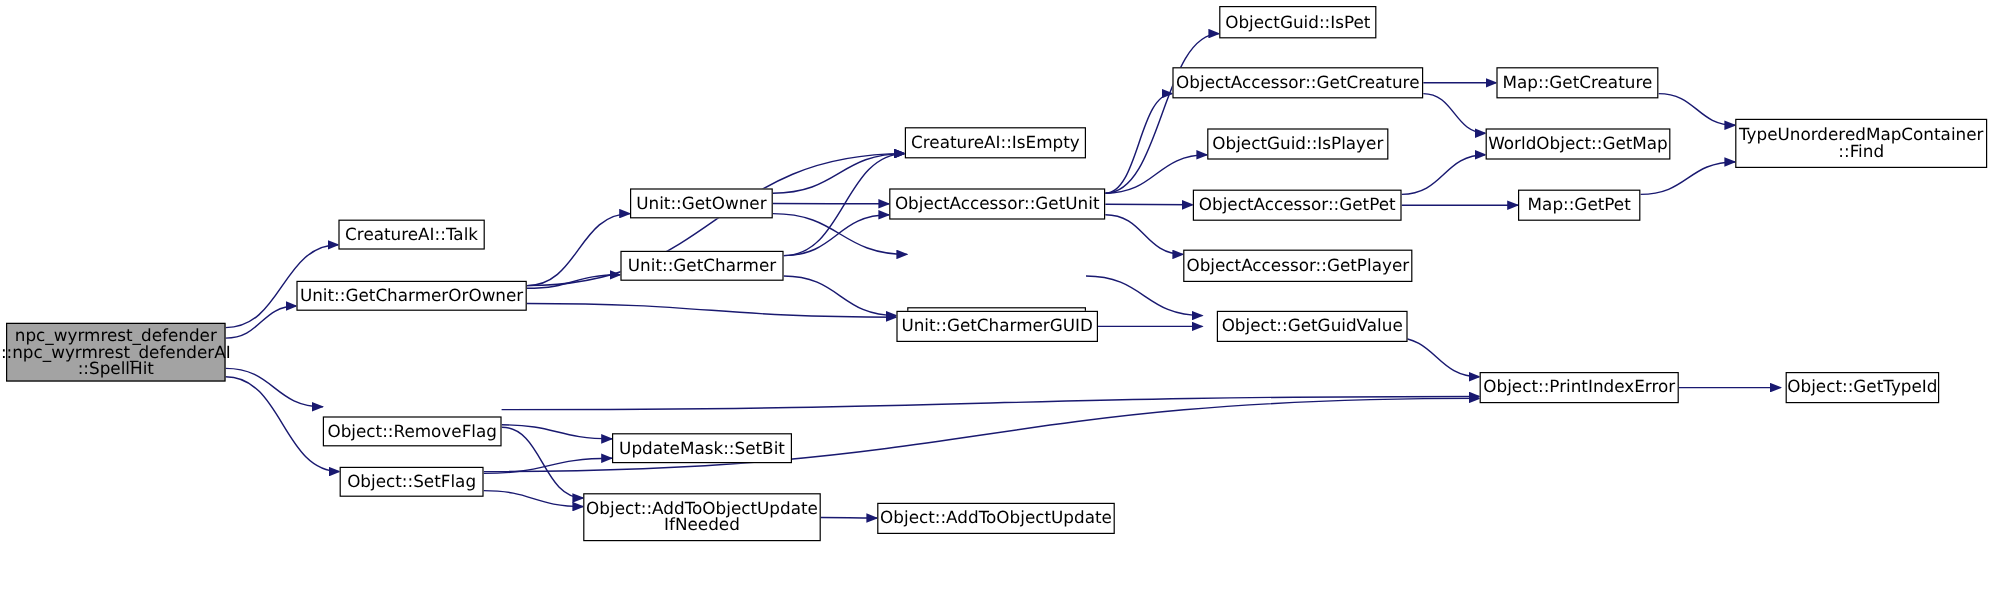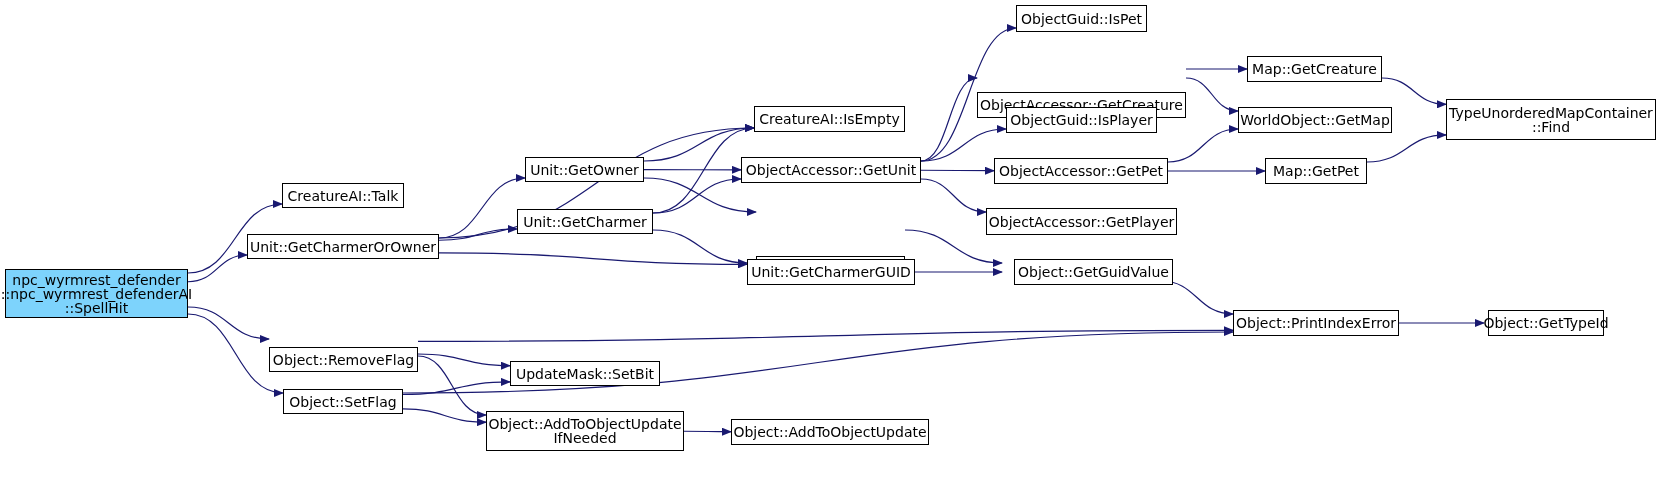"ObjectAccessor::GetCreature" div.node { margin-top: 36px -> none }
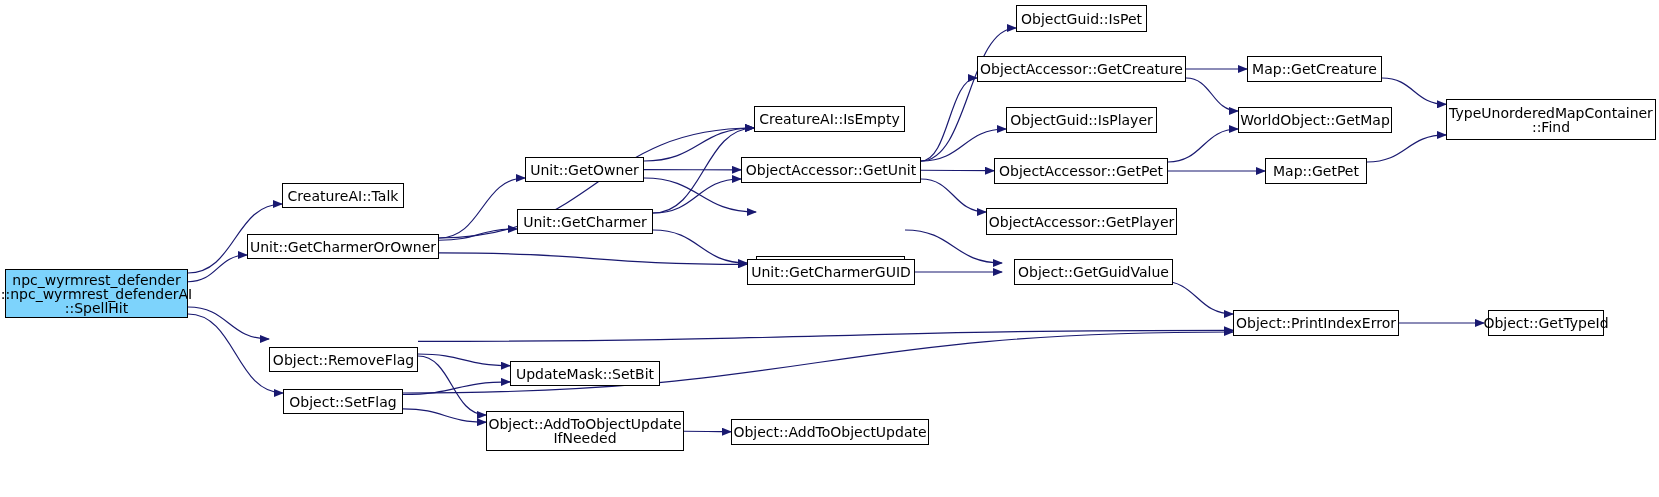"npc_wyrmrest_defender" .node.root { background: #7dd3fc -> #a3a3a3 }
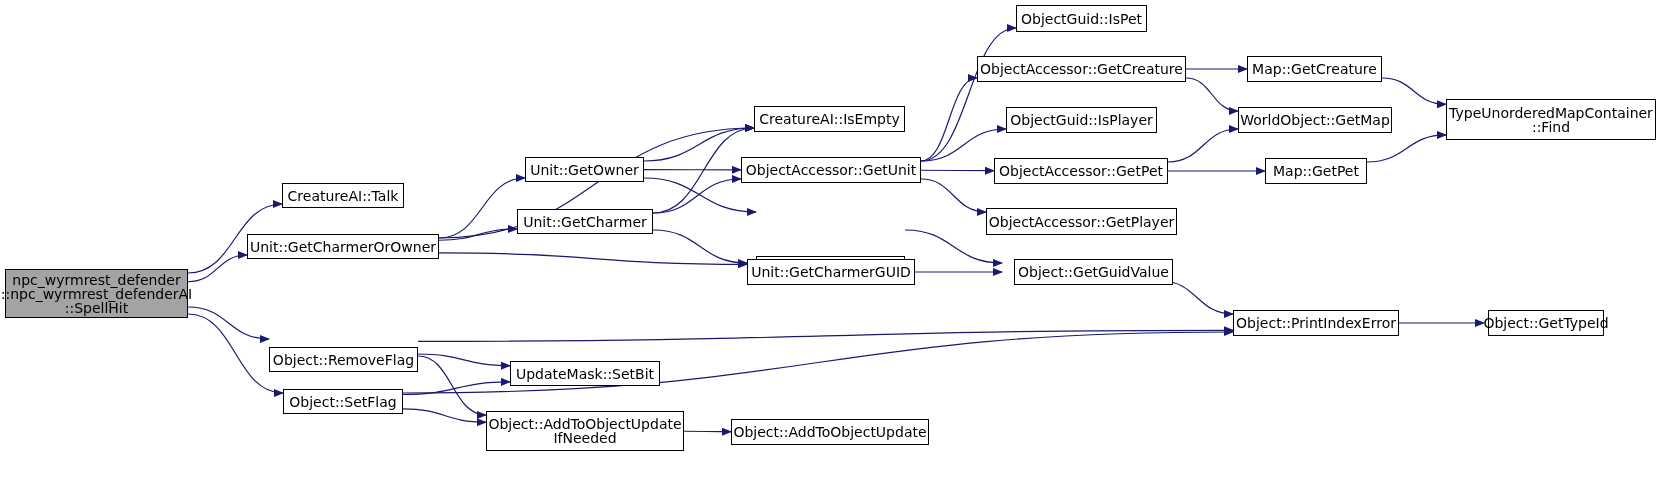"Object::GetTypeId" div.node { width: 116px -> 128px }
